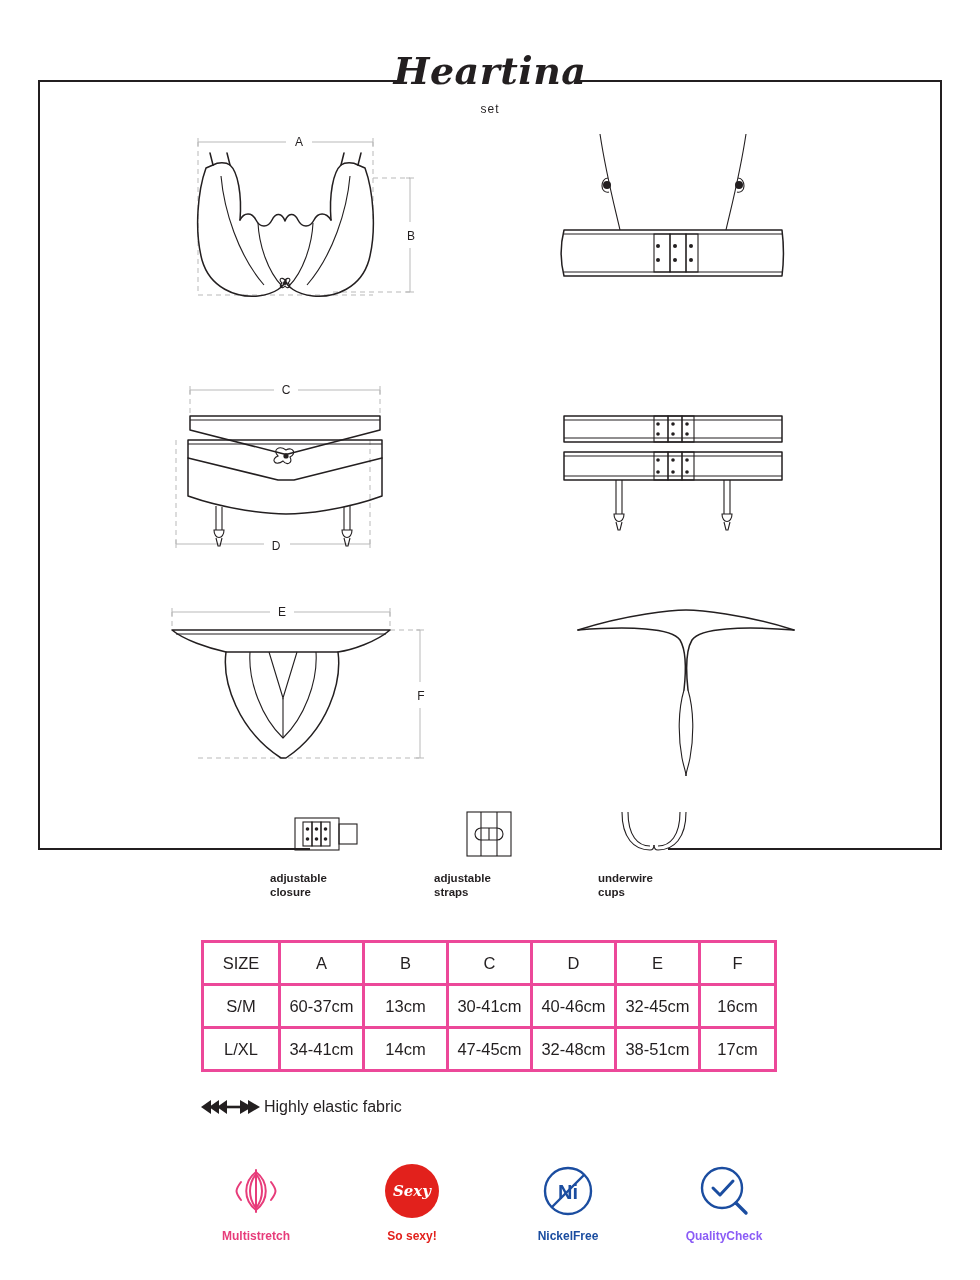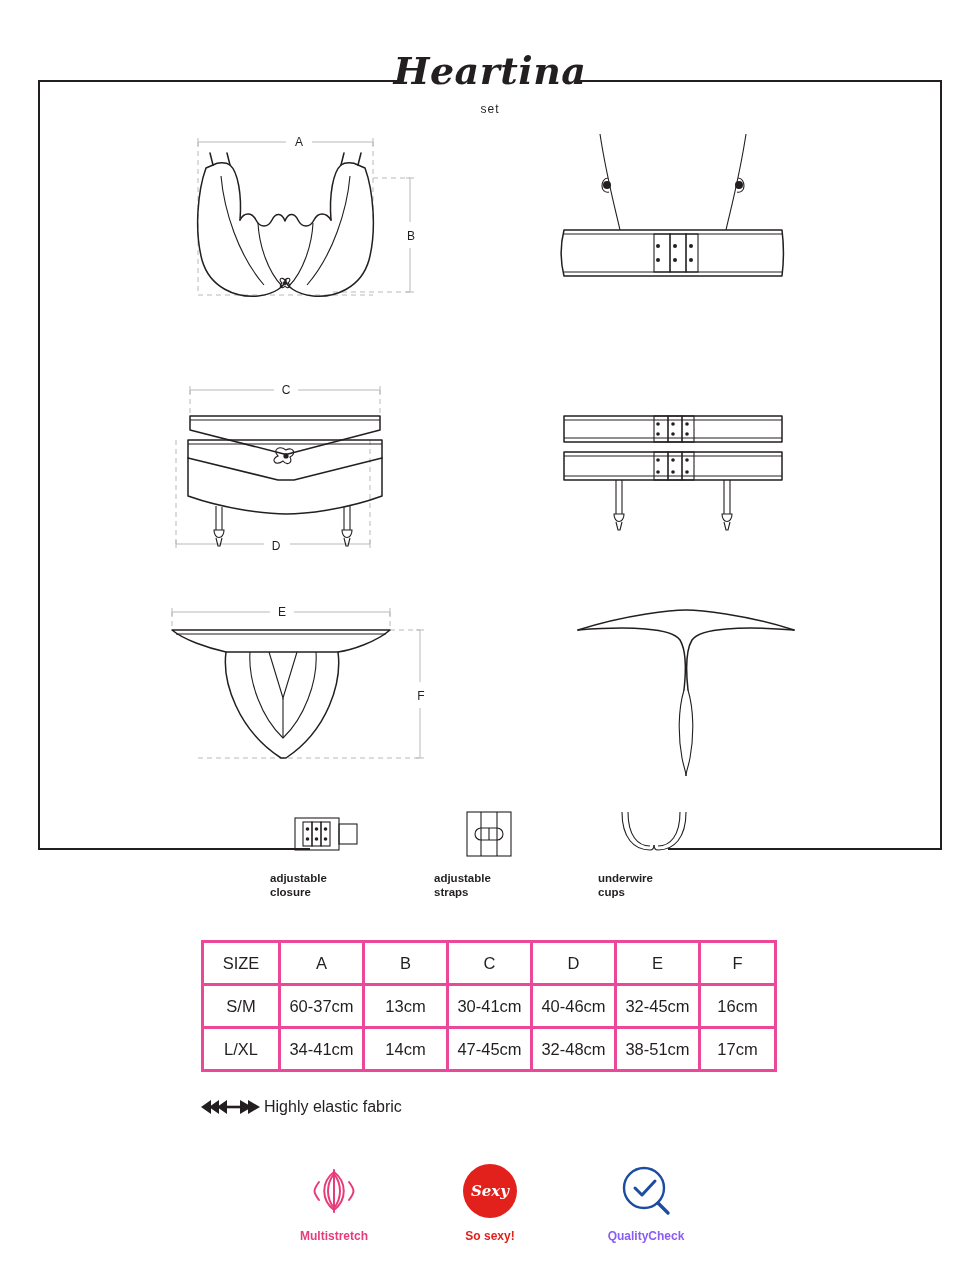"Ni" div.badge { html: none -> <div> <div> <svg> <circle></circle> <text>Ni</text> <line></line> </svg> </div> <div>NickelFree</div> </div> }
